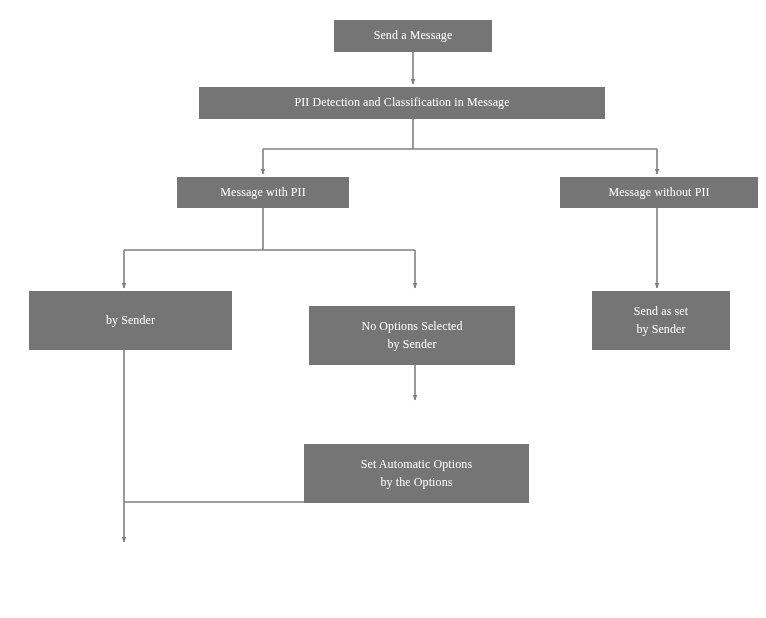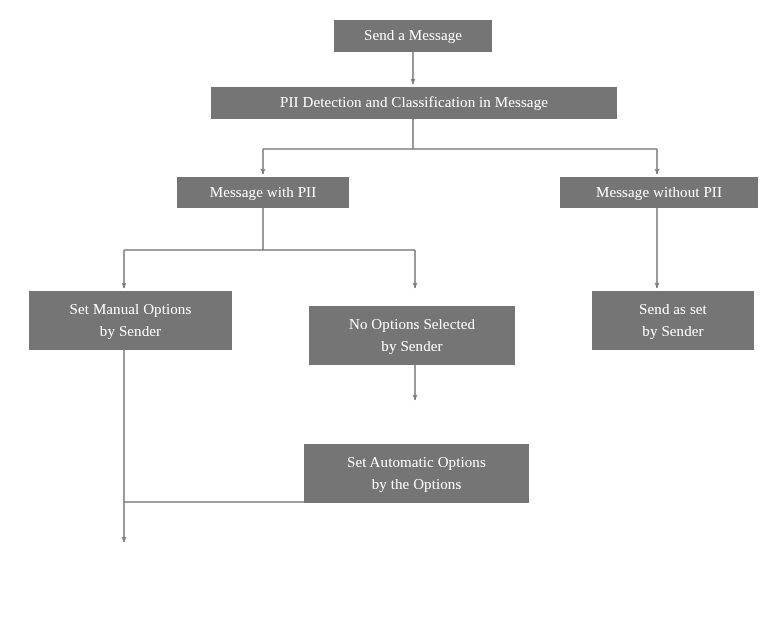"Send a Message" .node { font-size: 15px -> 12px }
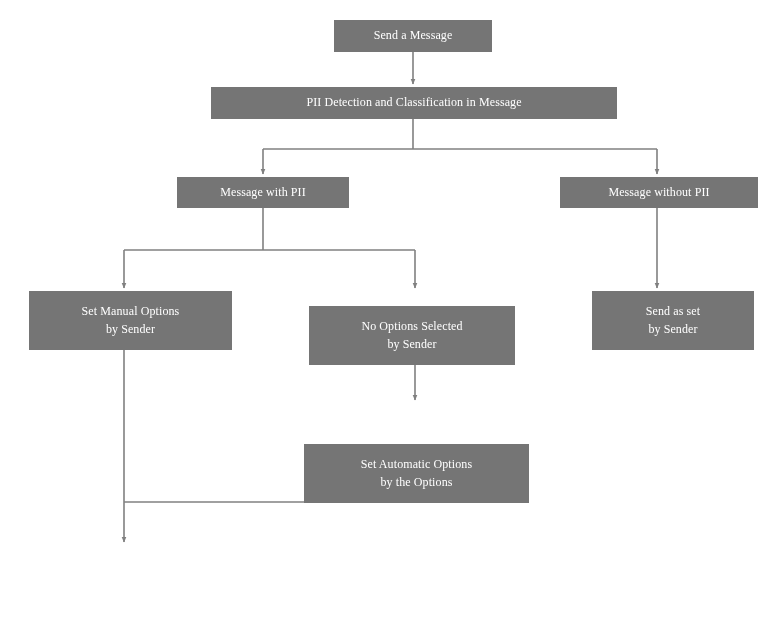"PII Detection and Classification in" #node-pii-detection { left: 211px -> 199px }
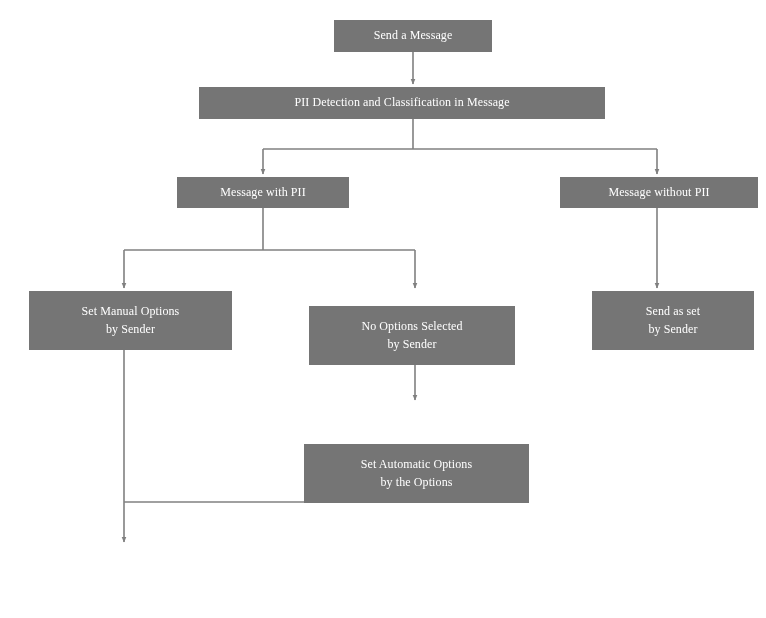"Set Manual Options" span { html: <span>Set Manual Options</span> -> none }
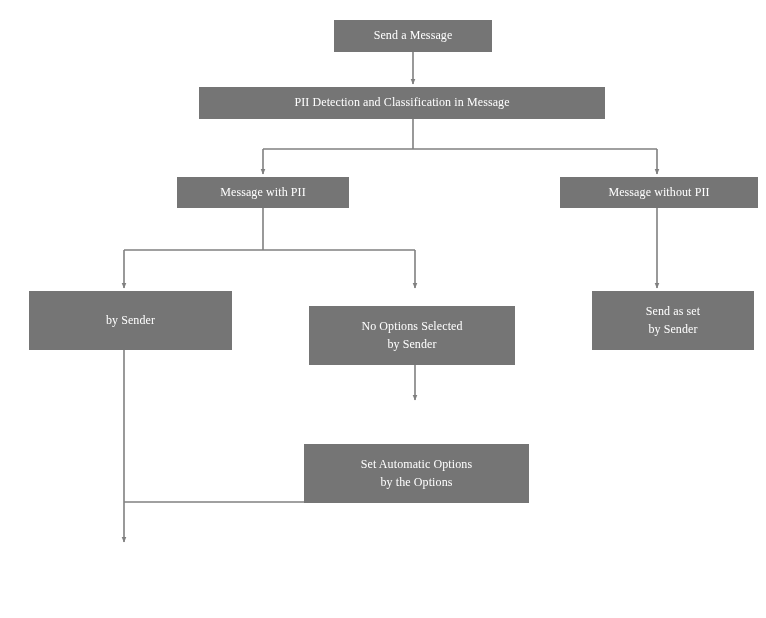"Send as set" #node-send-as-set { width: 162px -> 138px }
